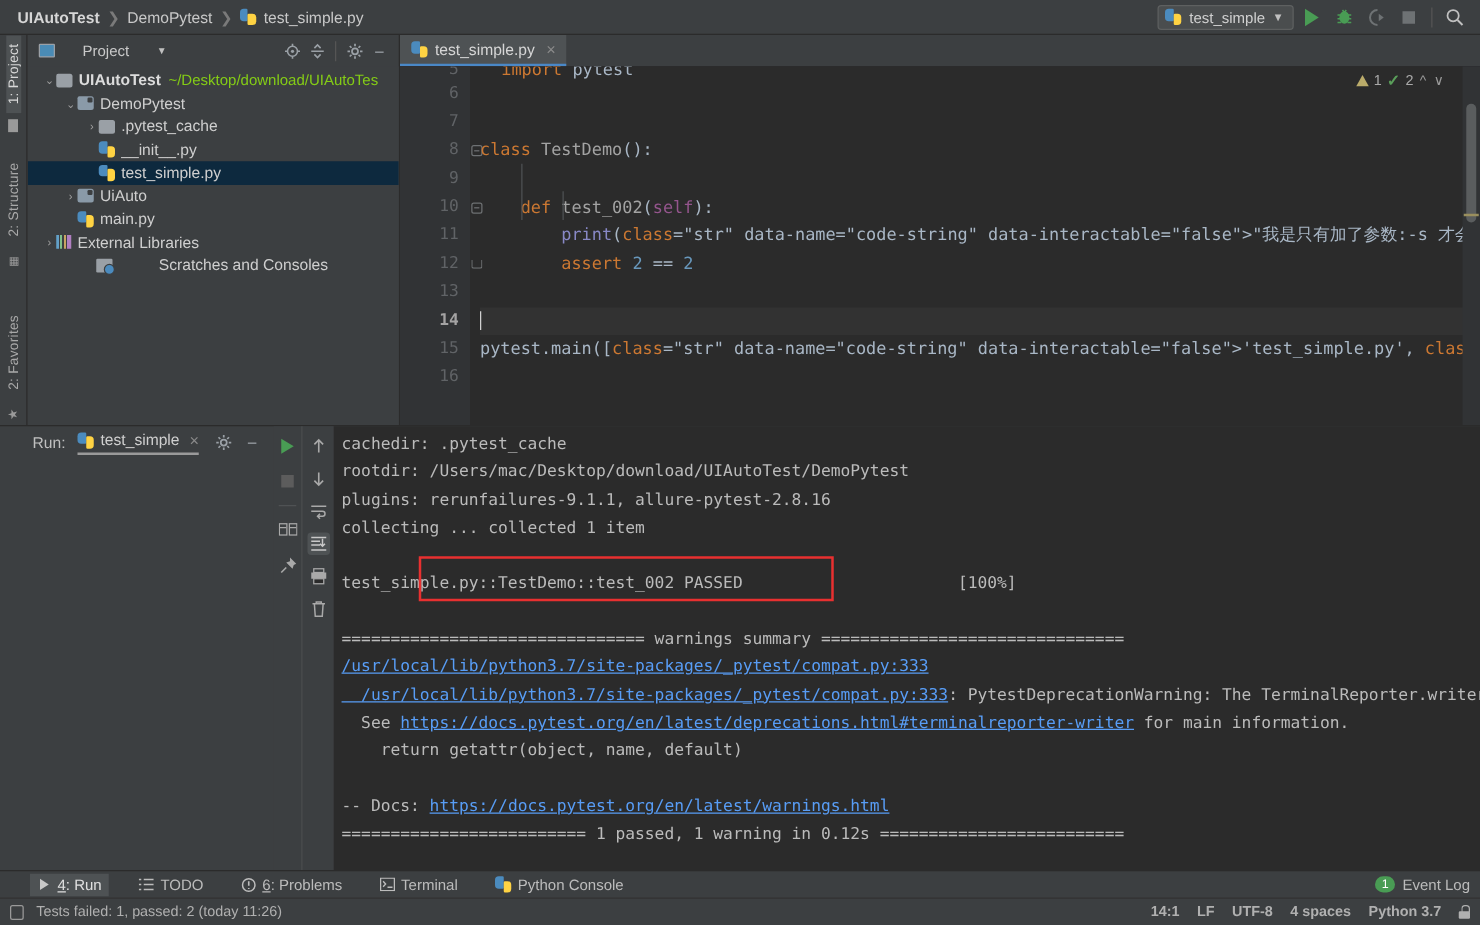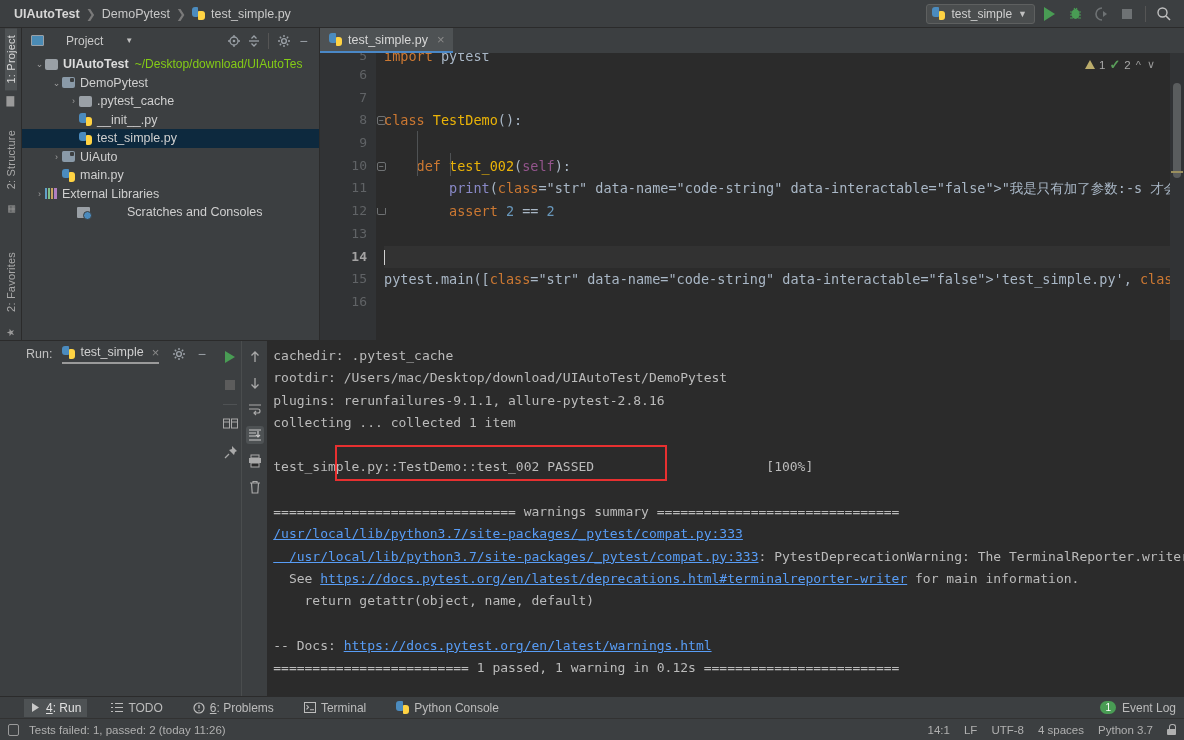"import pytest" div.cline { margin-left: none -> 17px }
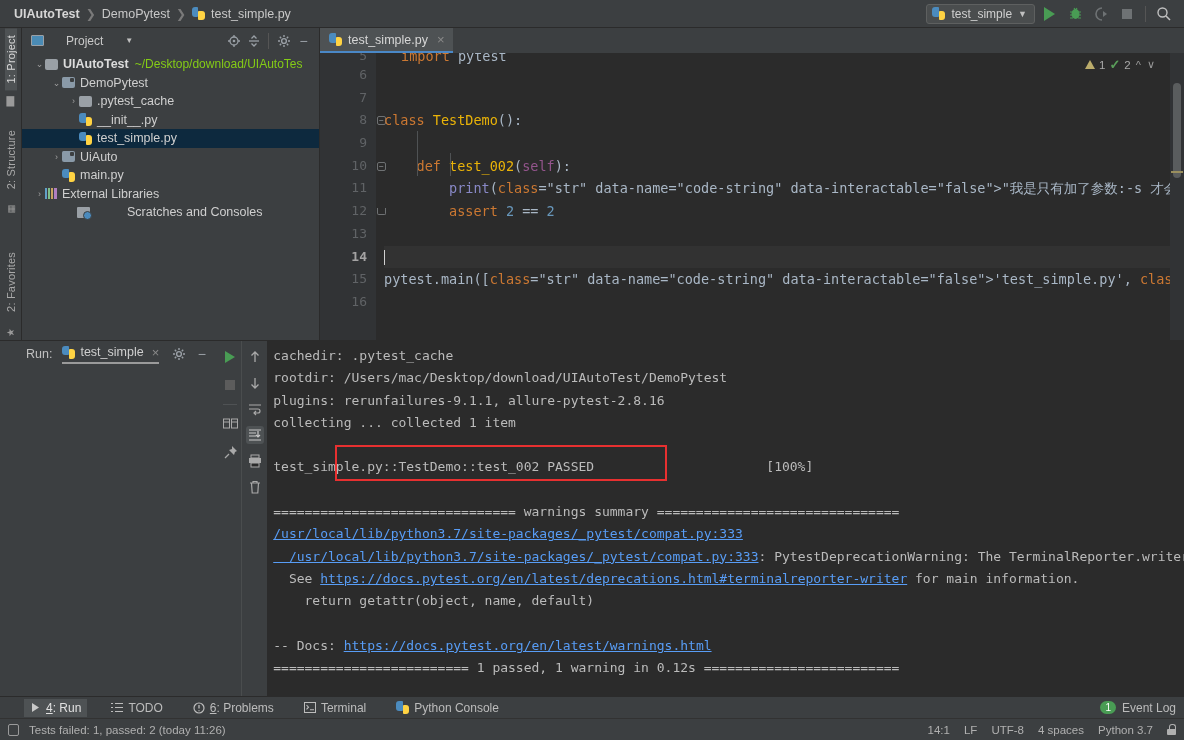"TestDemo" .fn { color: #eab308 -> #a3a3a3 }
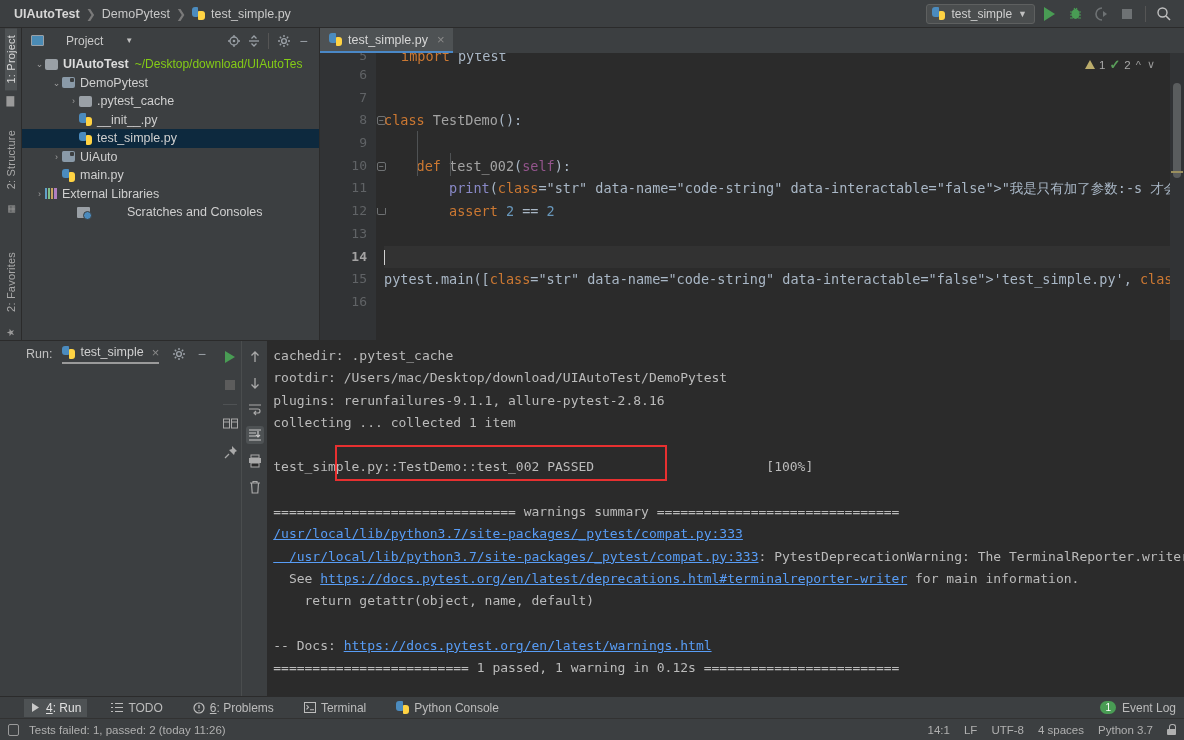"14:1" .sb-right { font-weight: none -> bold }
